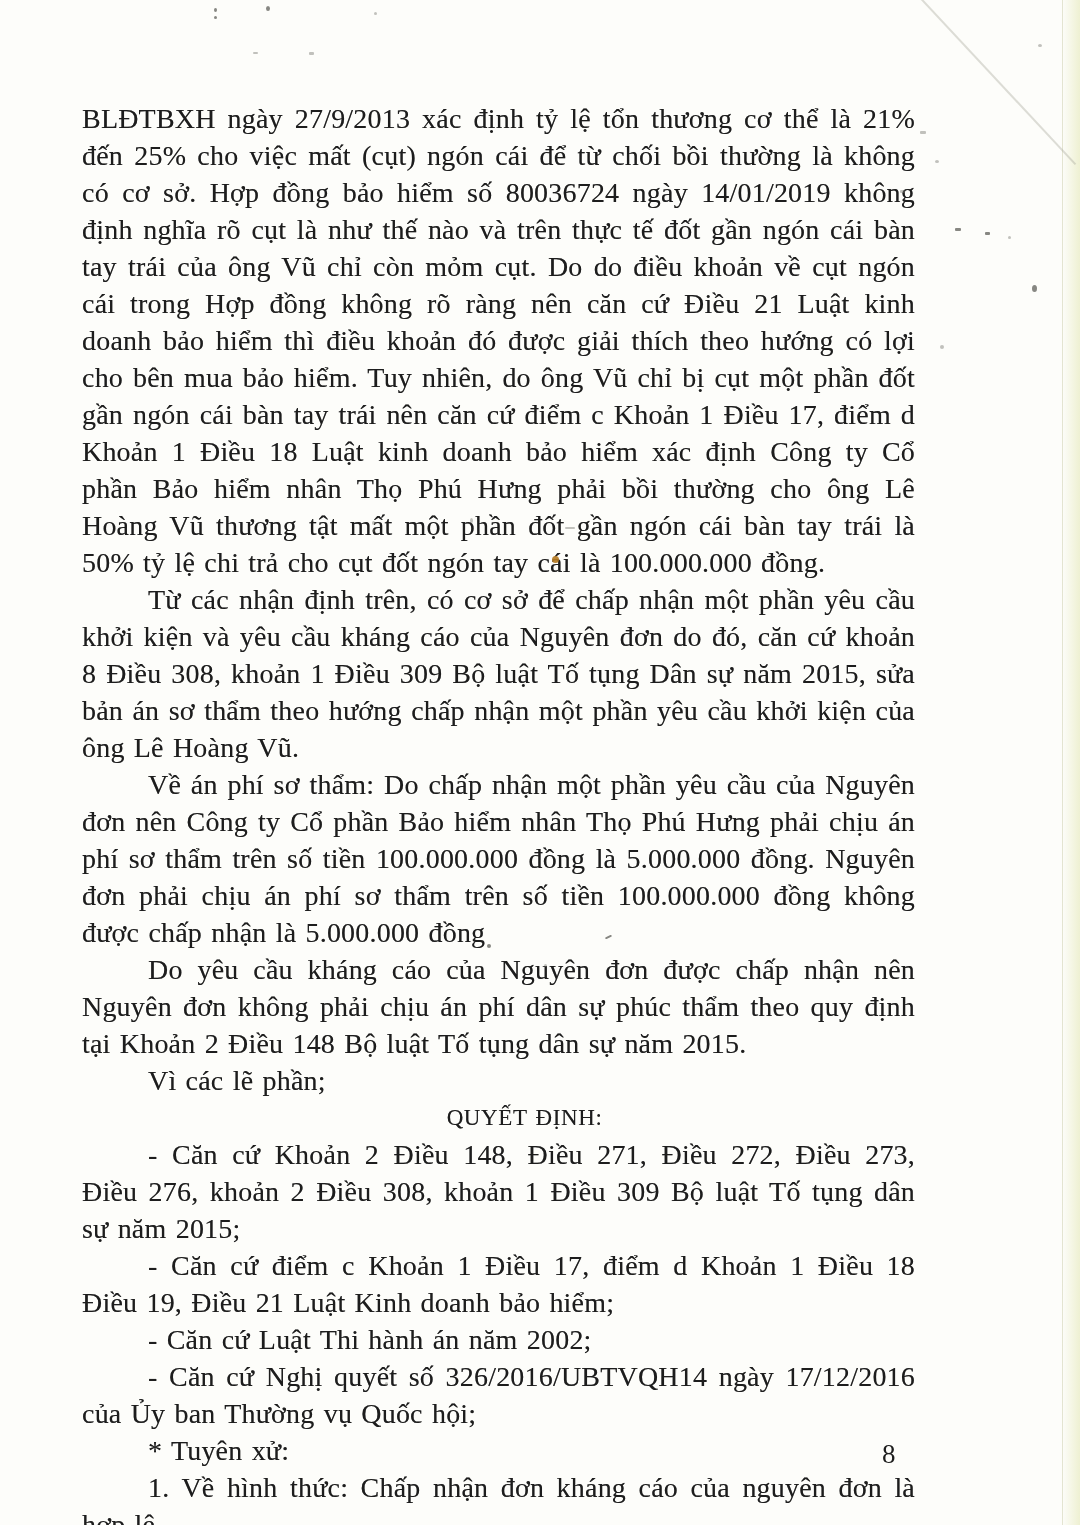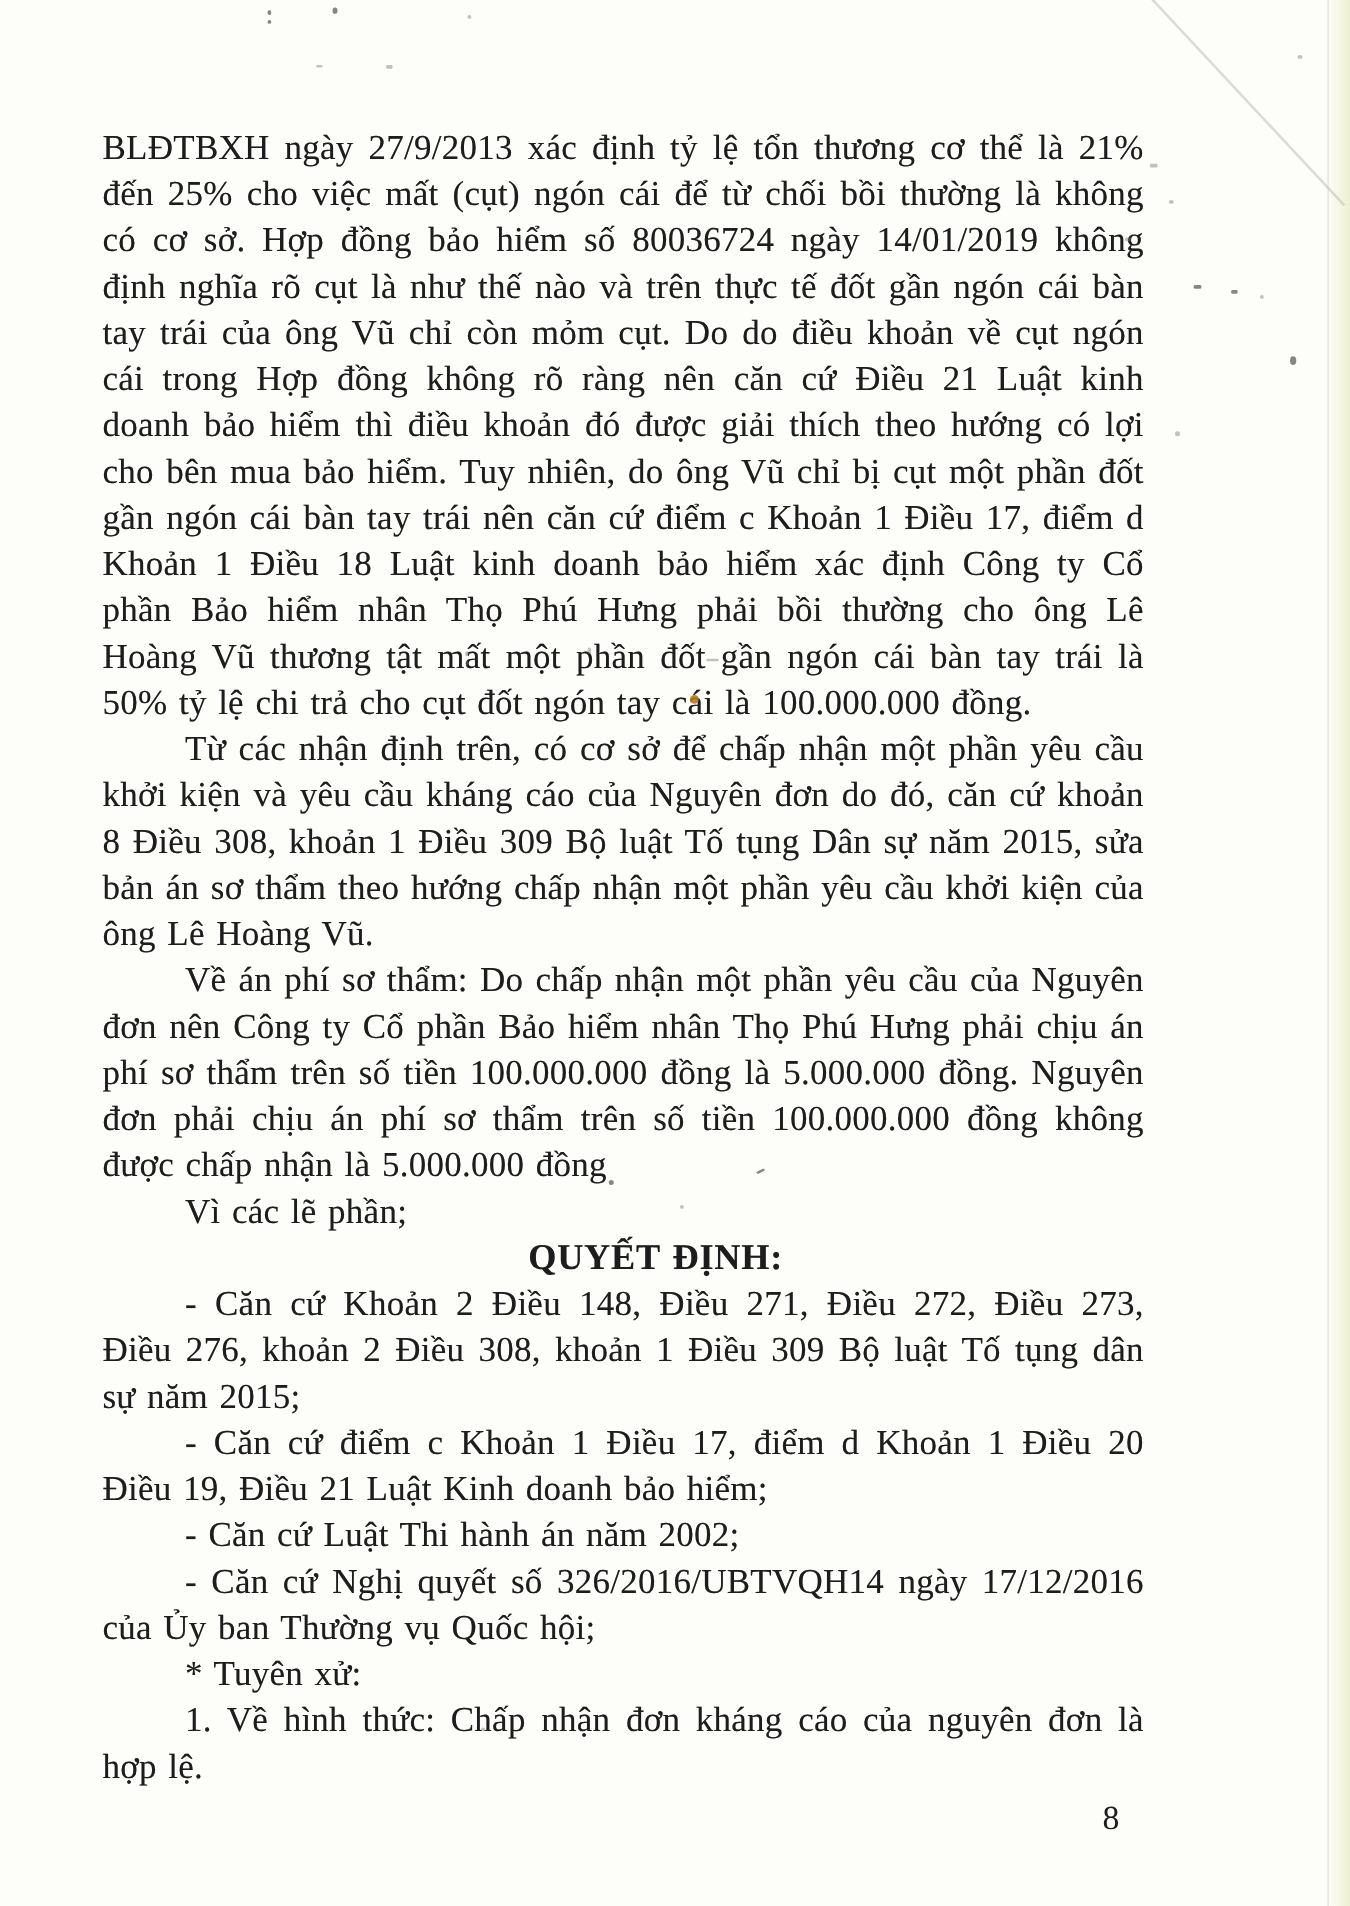"Do yêu cầu kháng cáo" p.indent { html: none -> <p>Do yêu cầu kháng cáo của Nguyên đơn được chấp nhận nên Nguyên đơn không phải chịu án phí dân sự phúc thẩm theo quy định tại Khoản 2 Điều 148 Bộ luật Tố tụng dân sự năm 2015.</p> }
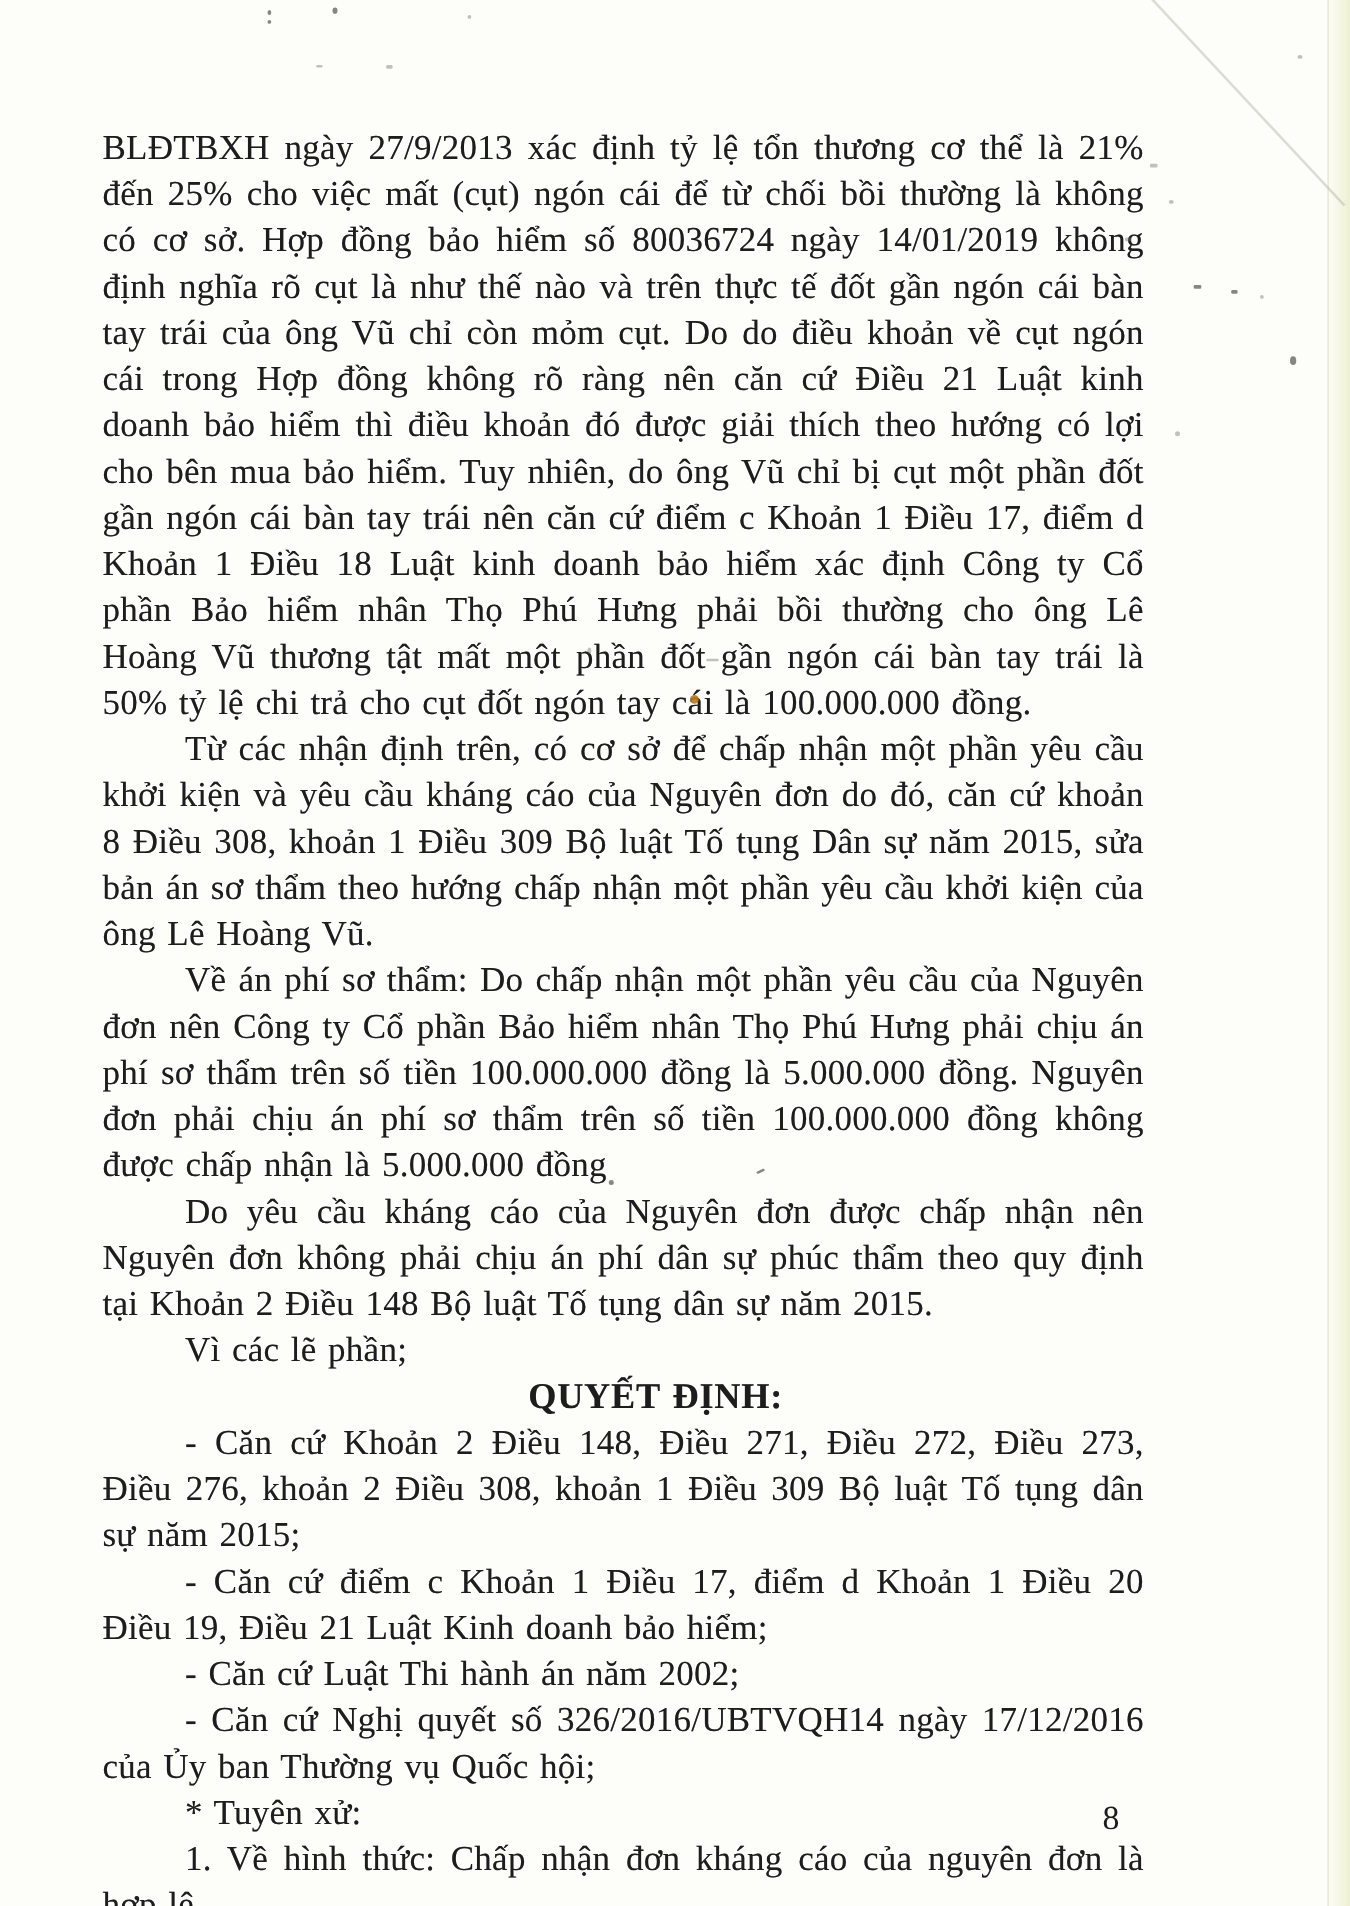"QUYẾT ĐỊNH:" .decision-heading { font-size: 29px -> 23px; font-weight: bold -> normal }
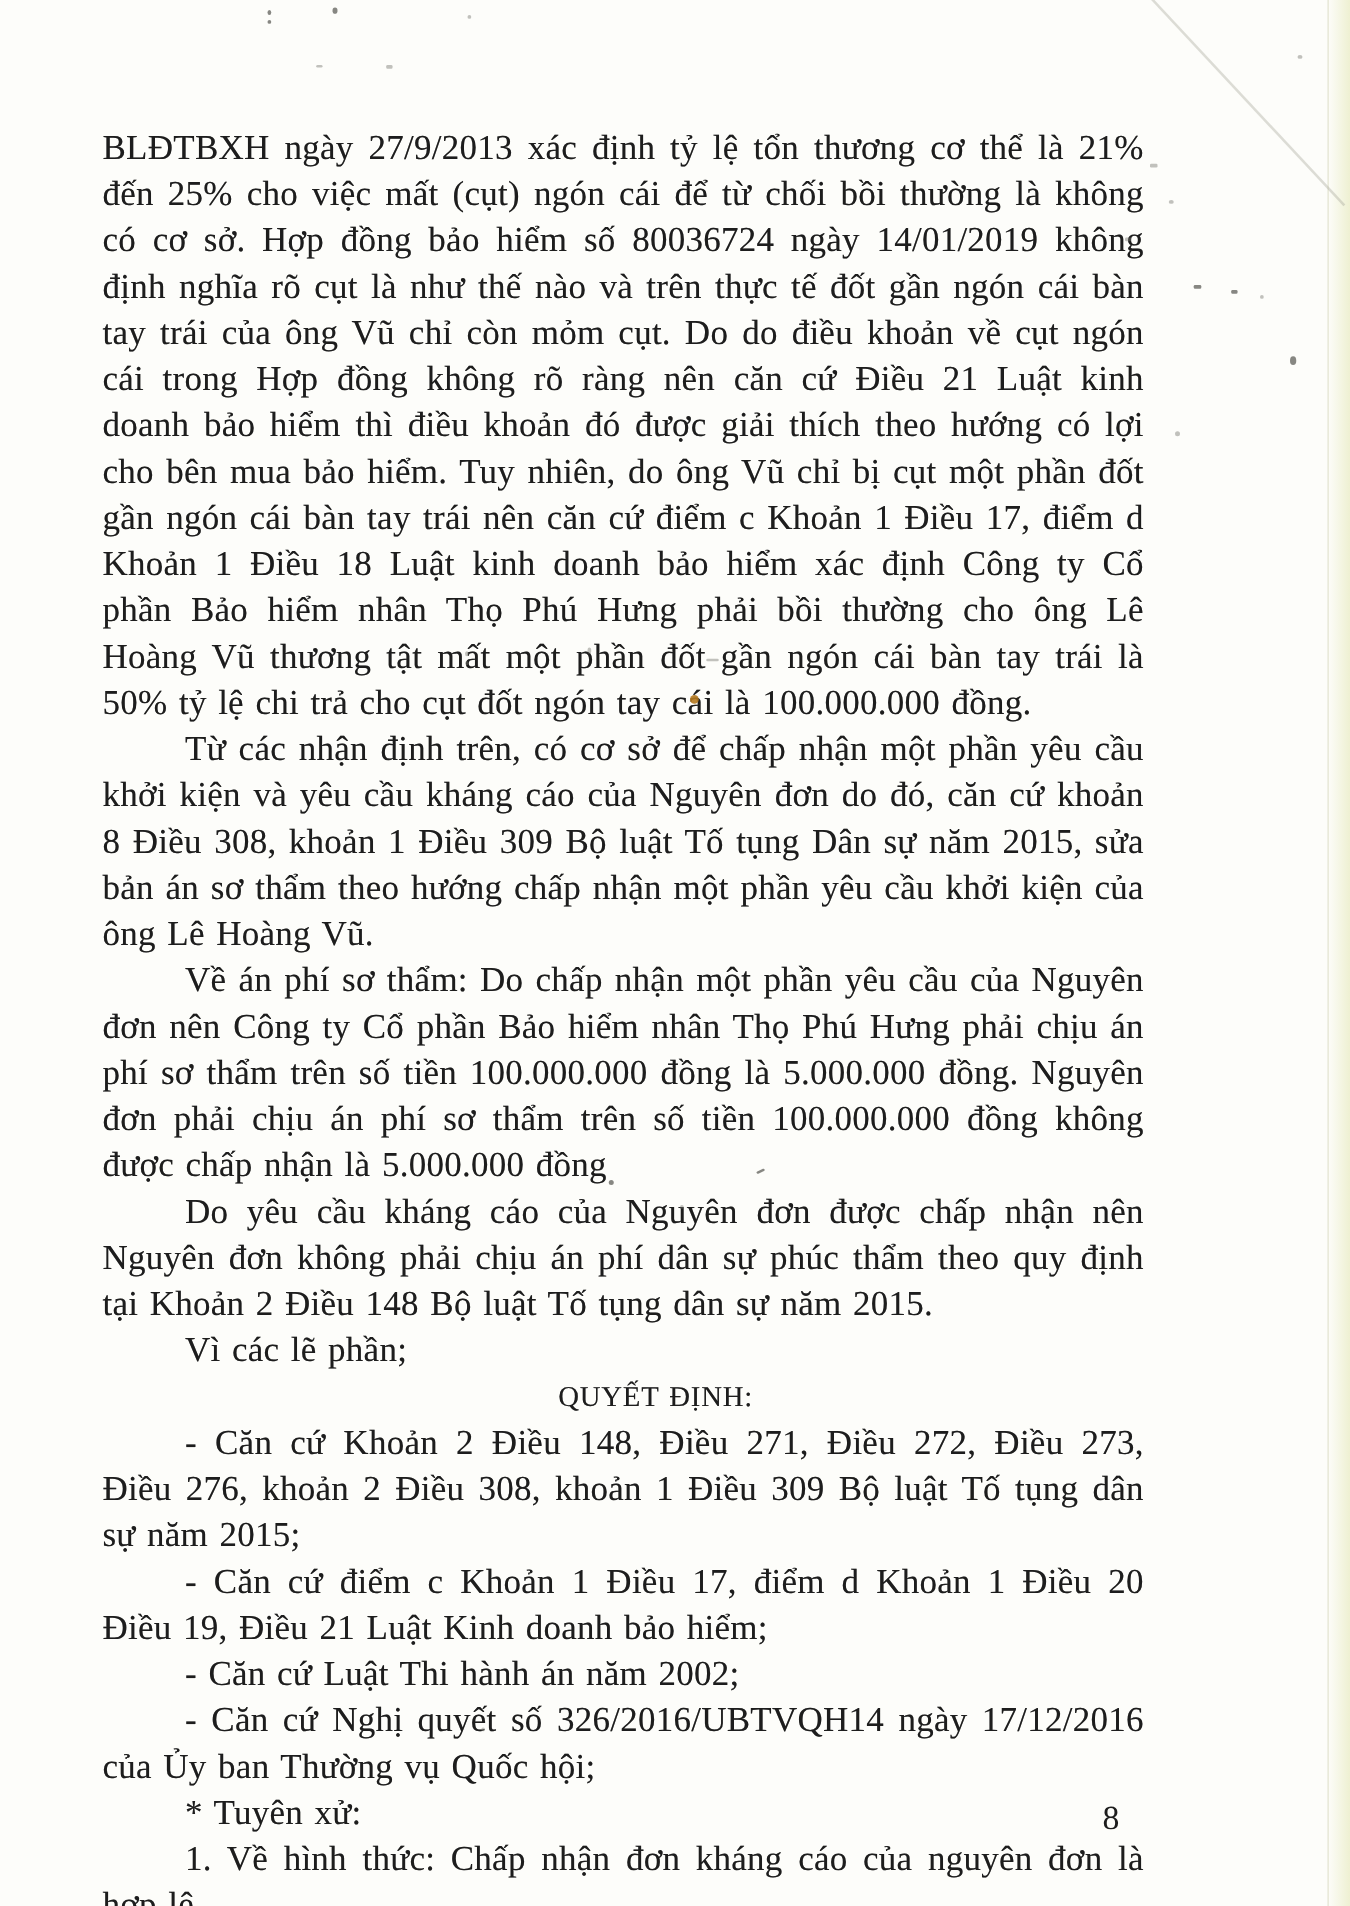"- Căn cứ điểm c" p.indent { text: 20 -> 18 }
